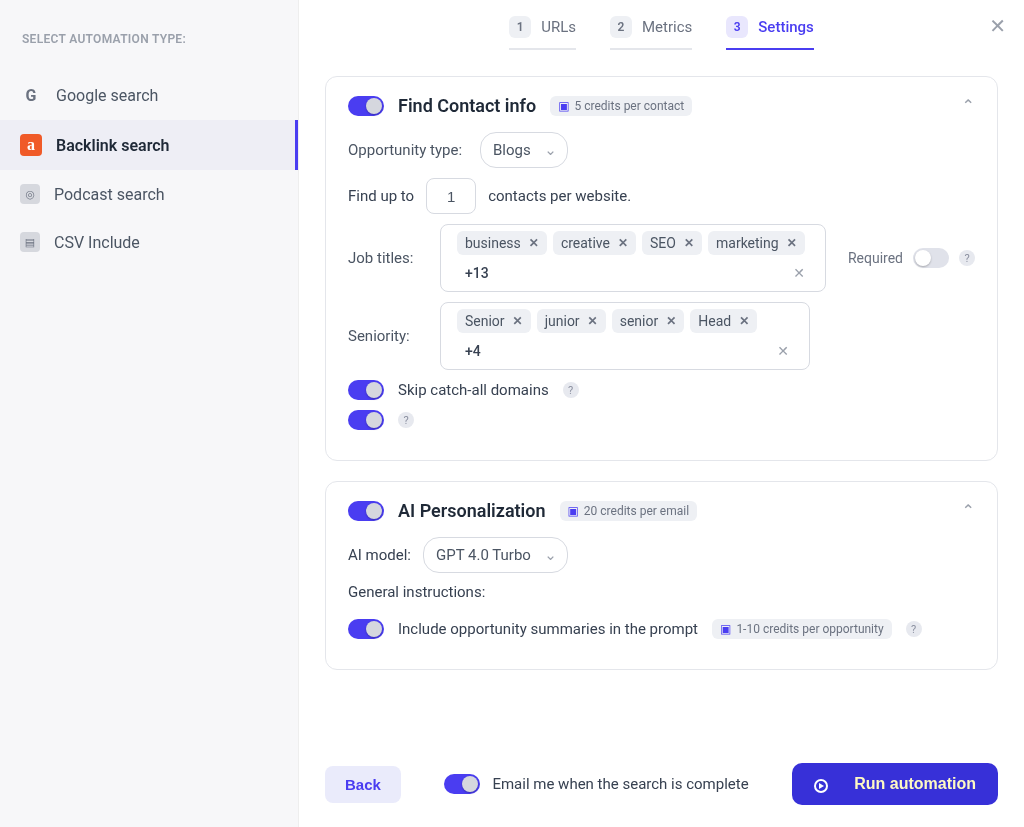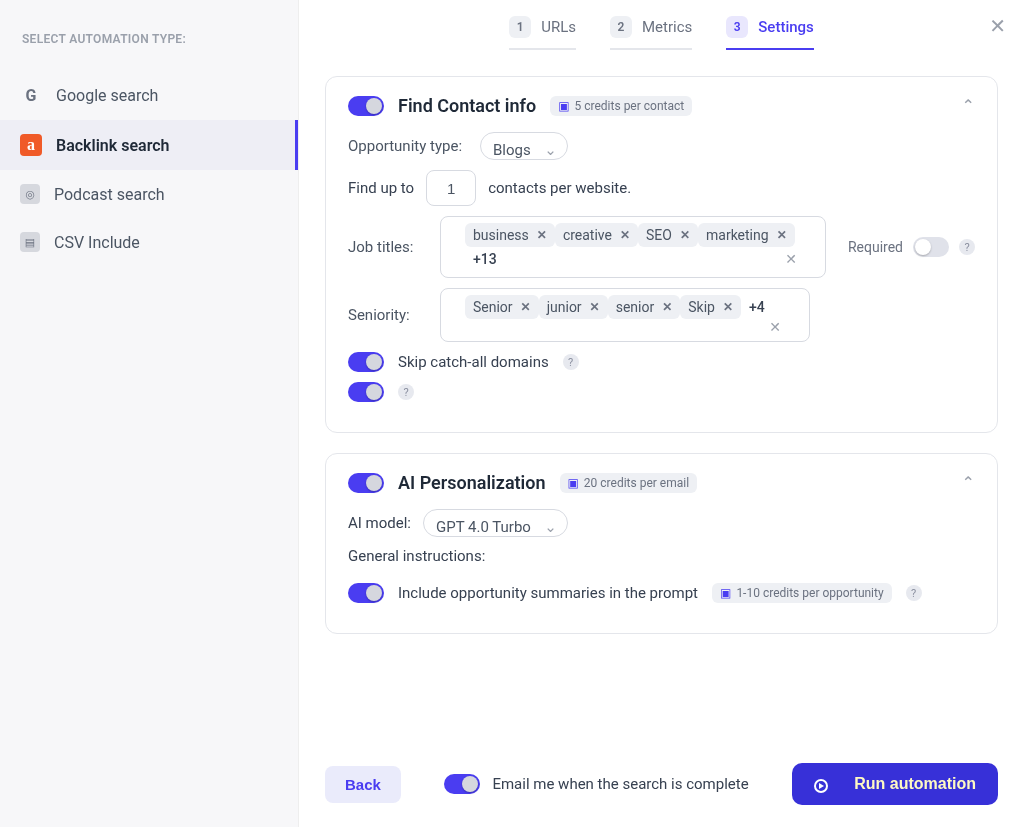"Blogs" .select { padding: 8px 36px 0 12px -> 8px 36px 8px 12px }
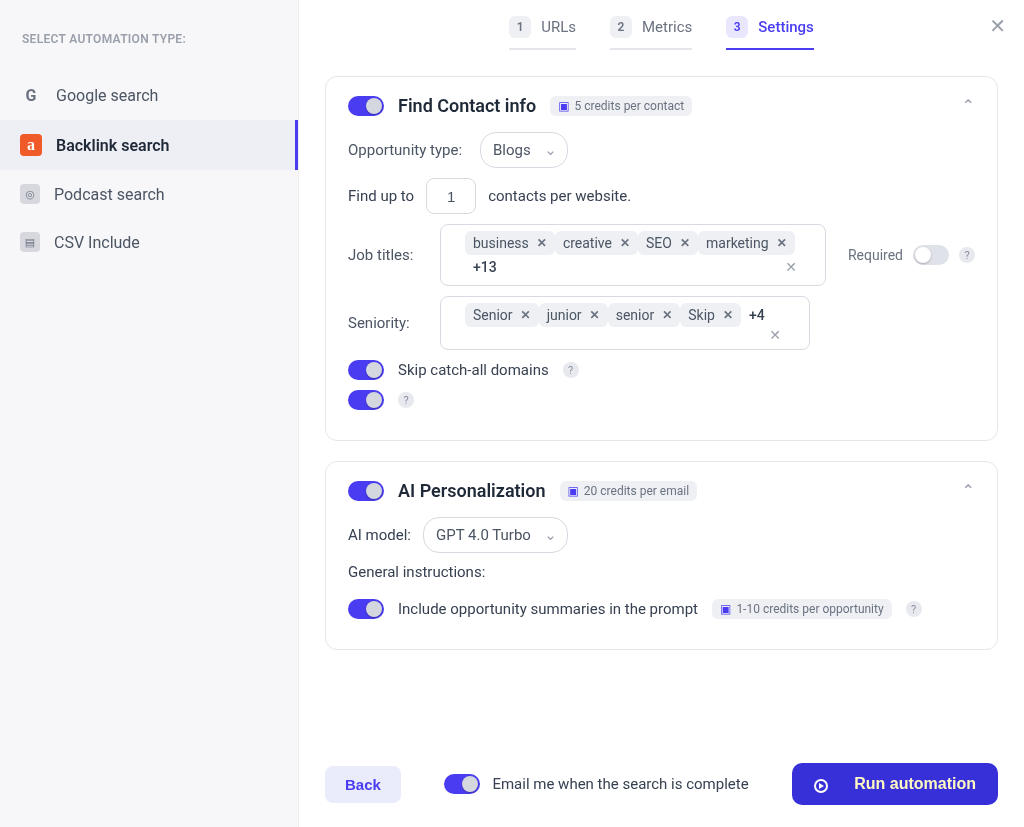"business" .chipbox { gap: 0 -> 6px; padding: 6px 24px -> 6px 16px }
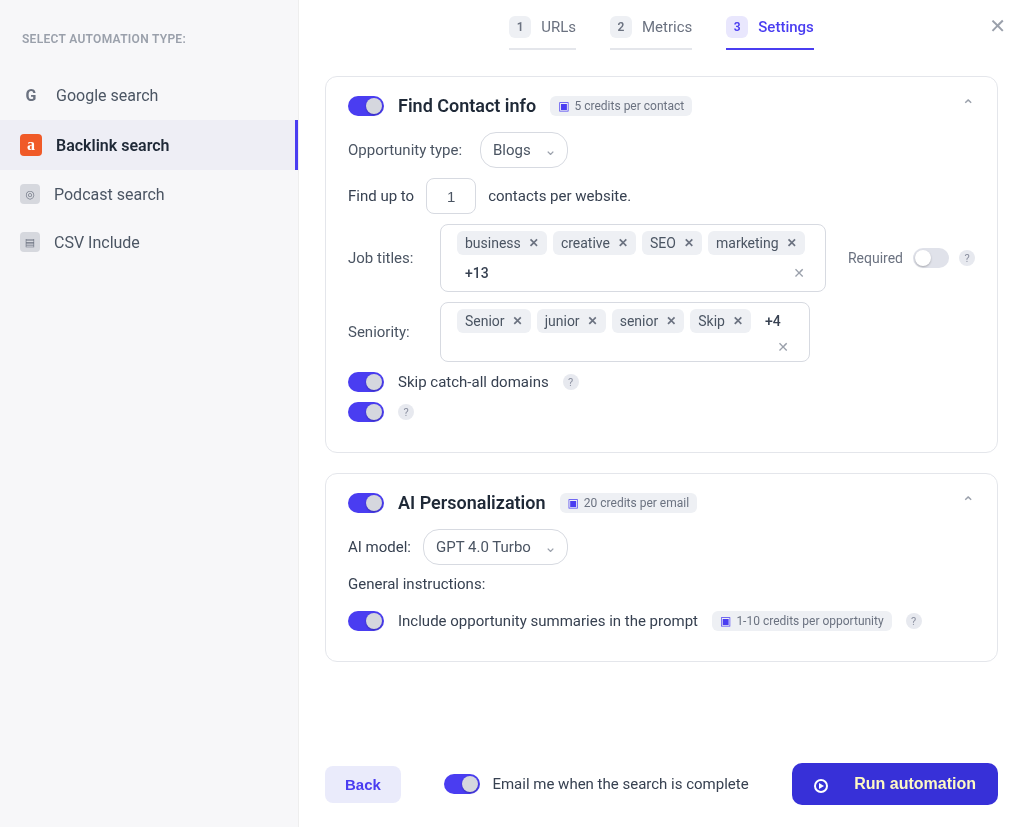"Skip" span { text: Skip -> Head }
